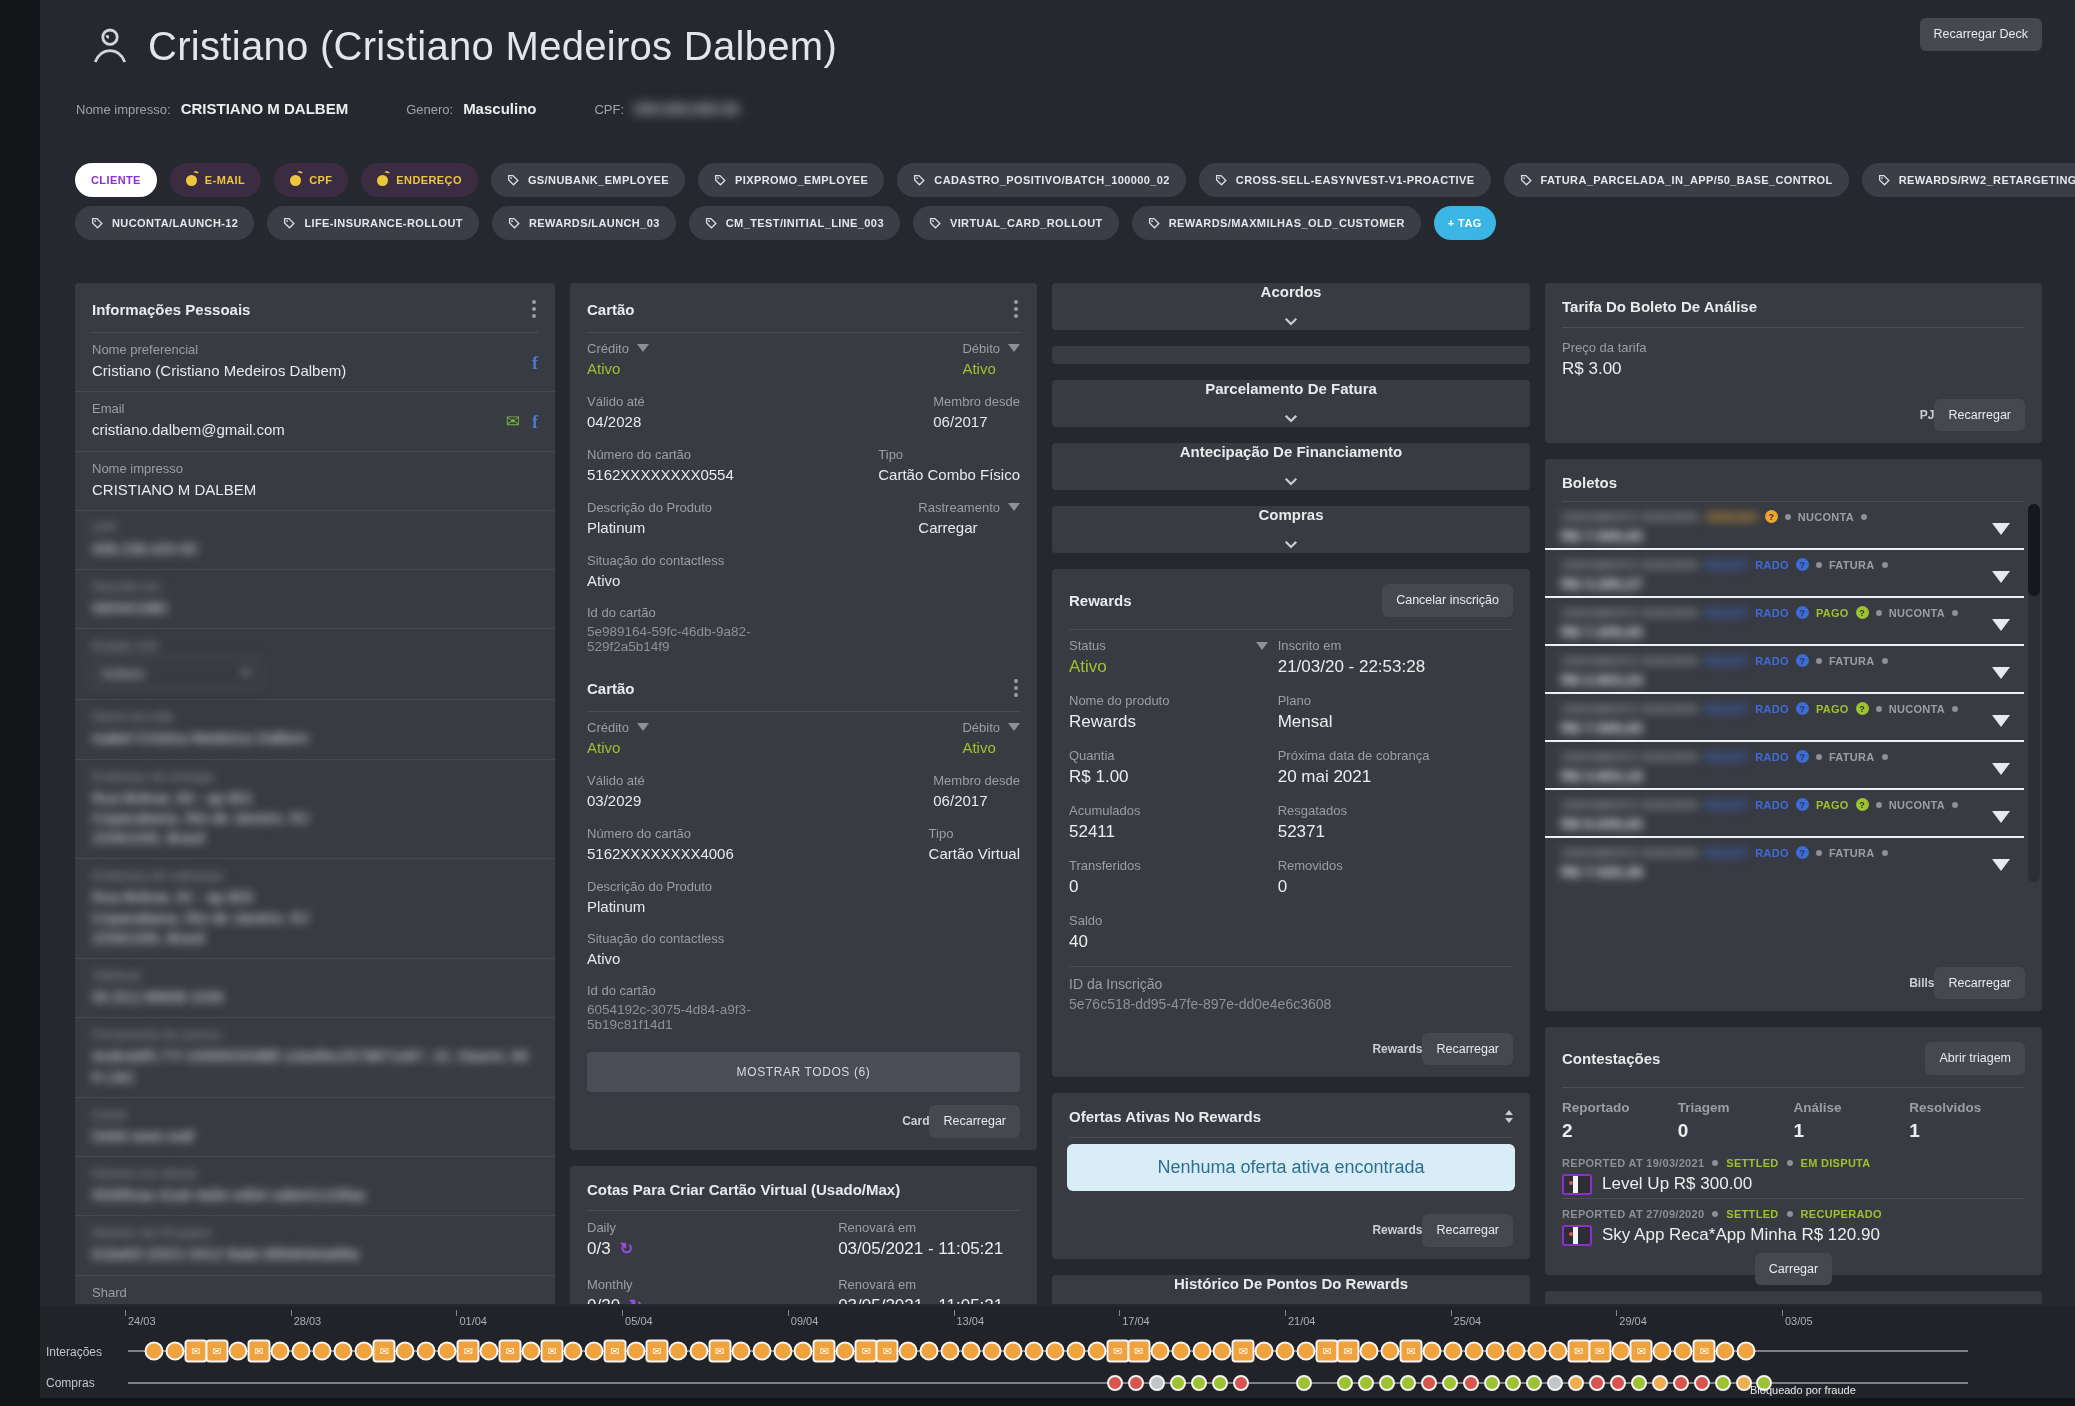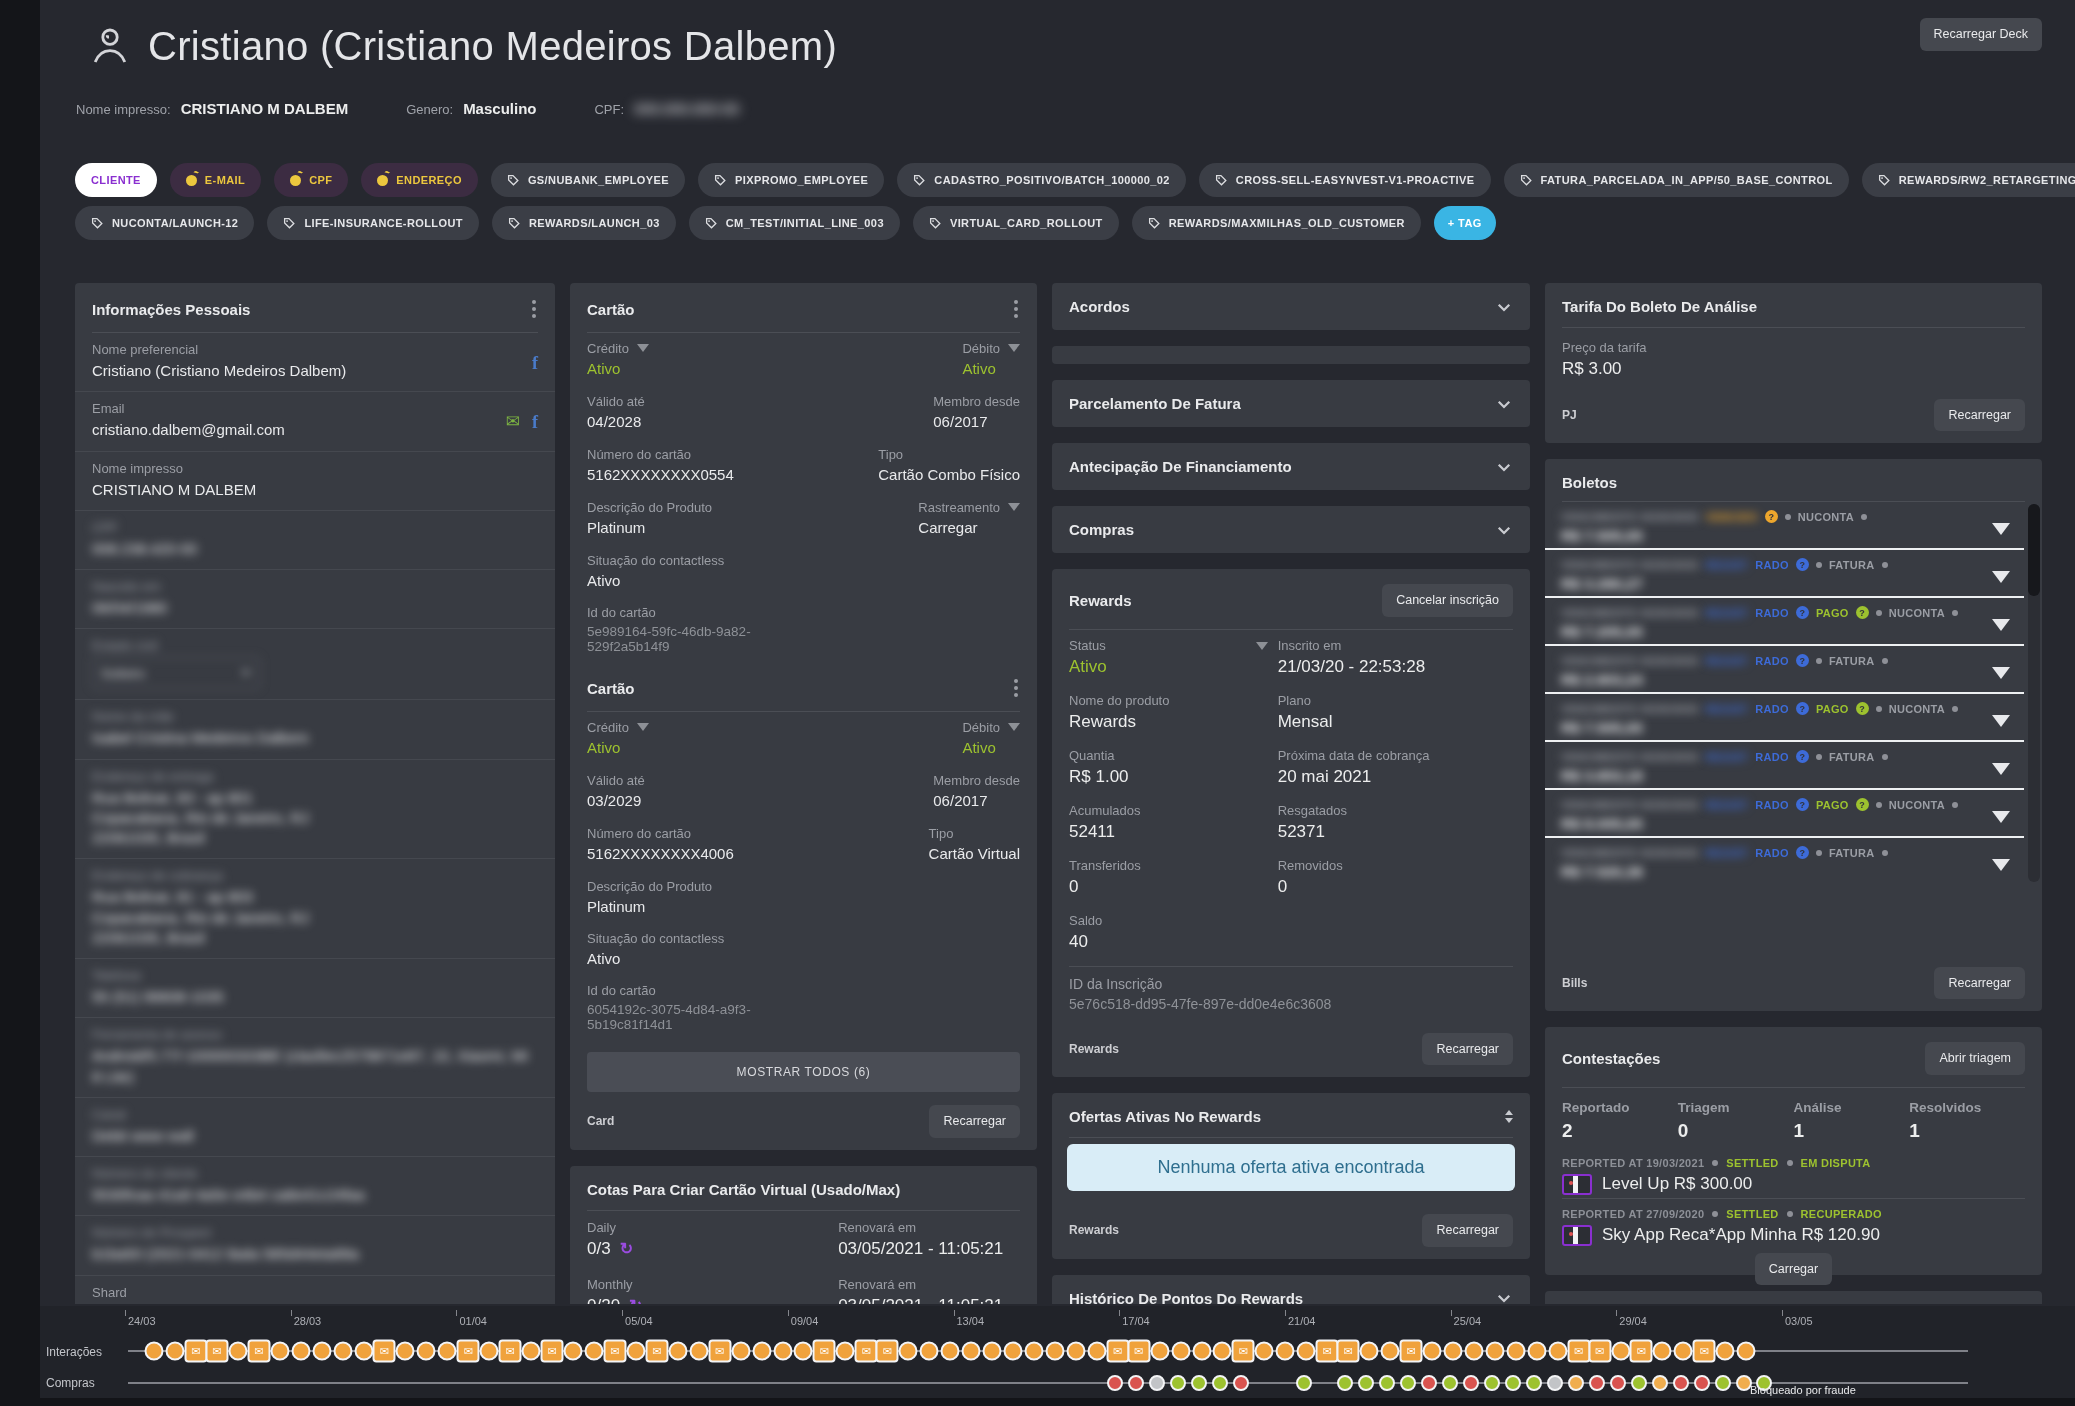"Acordos" .acc { flex-direction: row -> column }
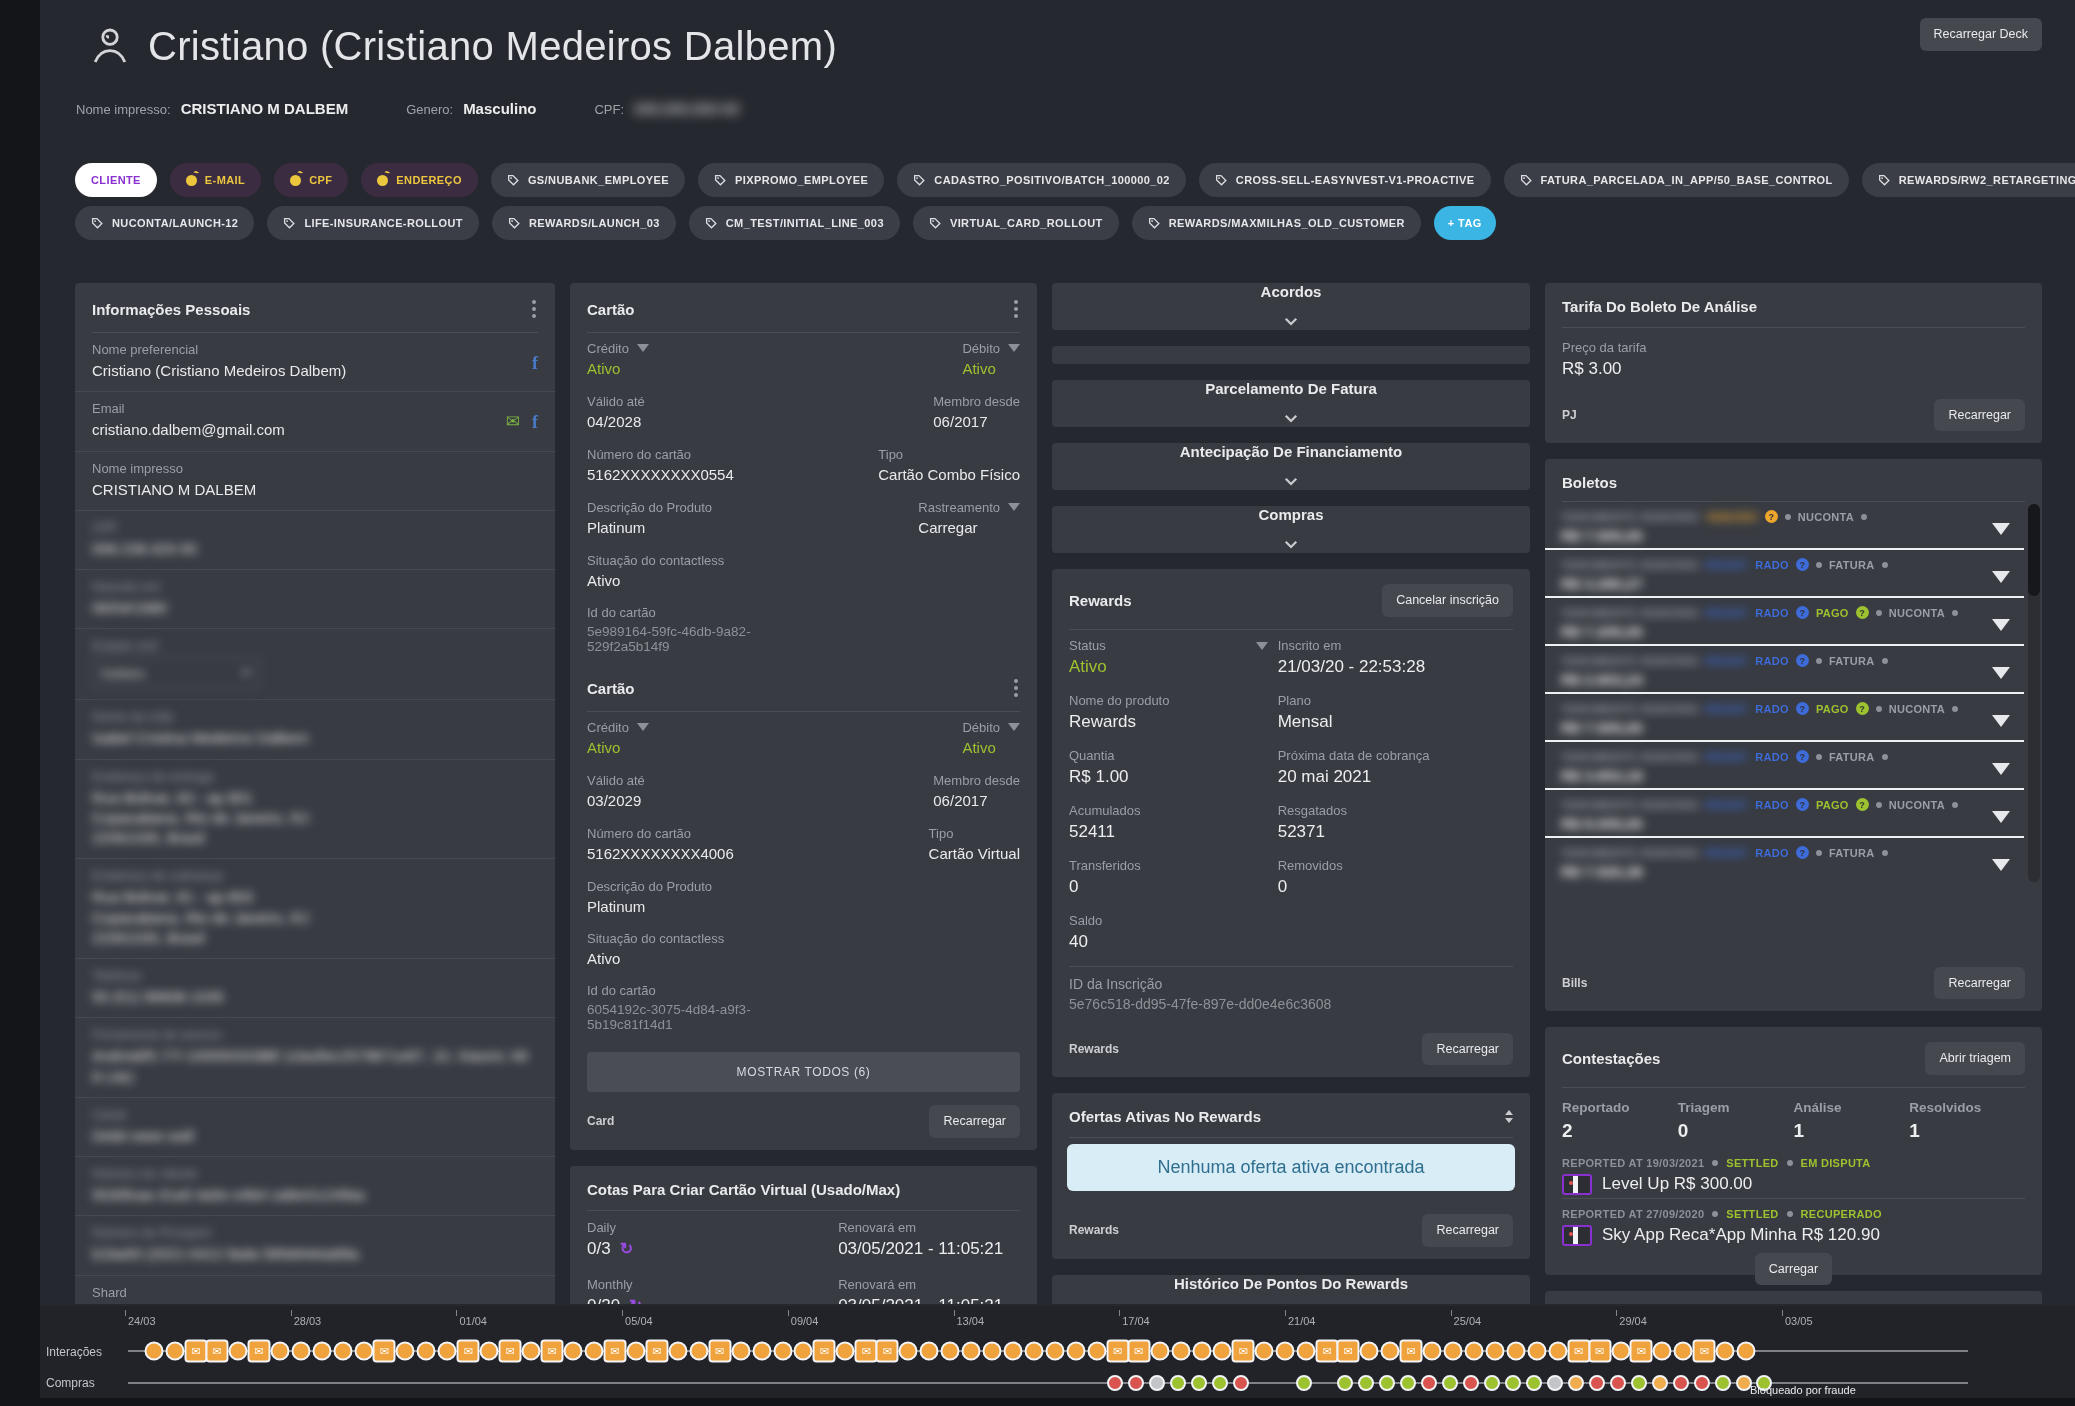"PJ" .p-f { justify-content: space-between -> flex-end }
